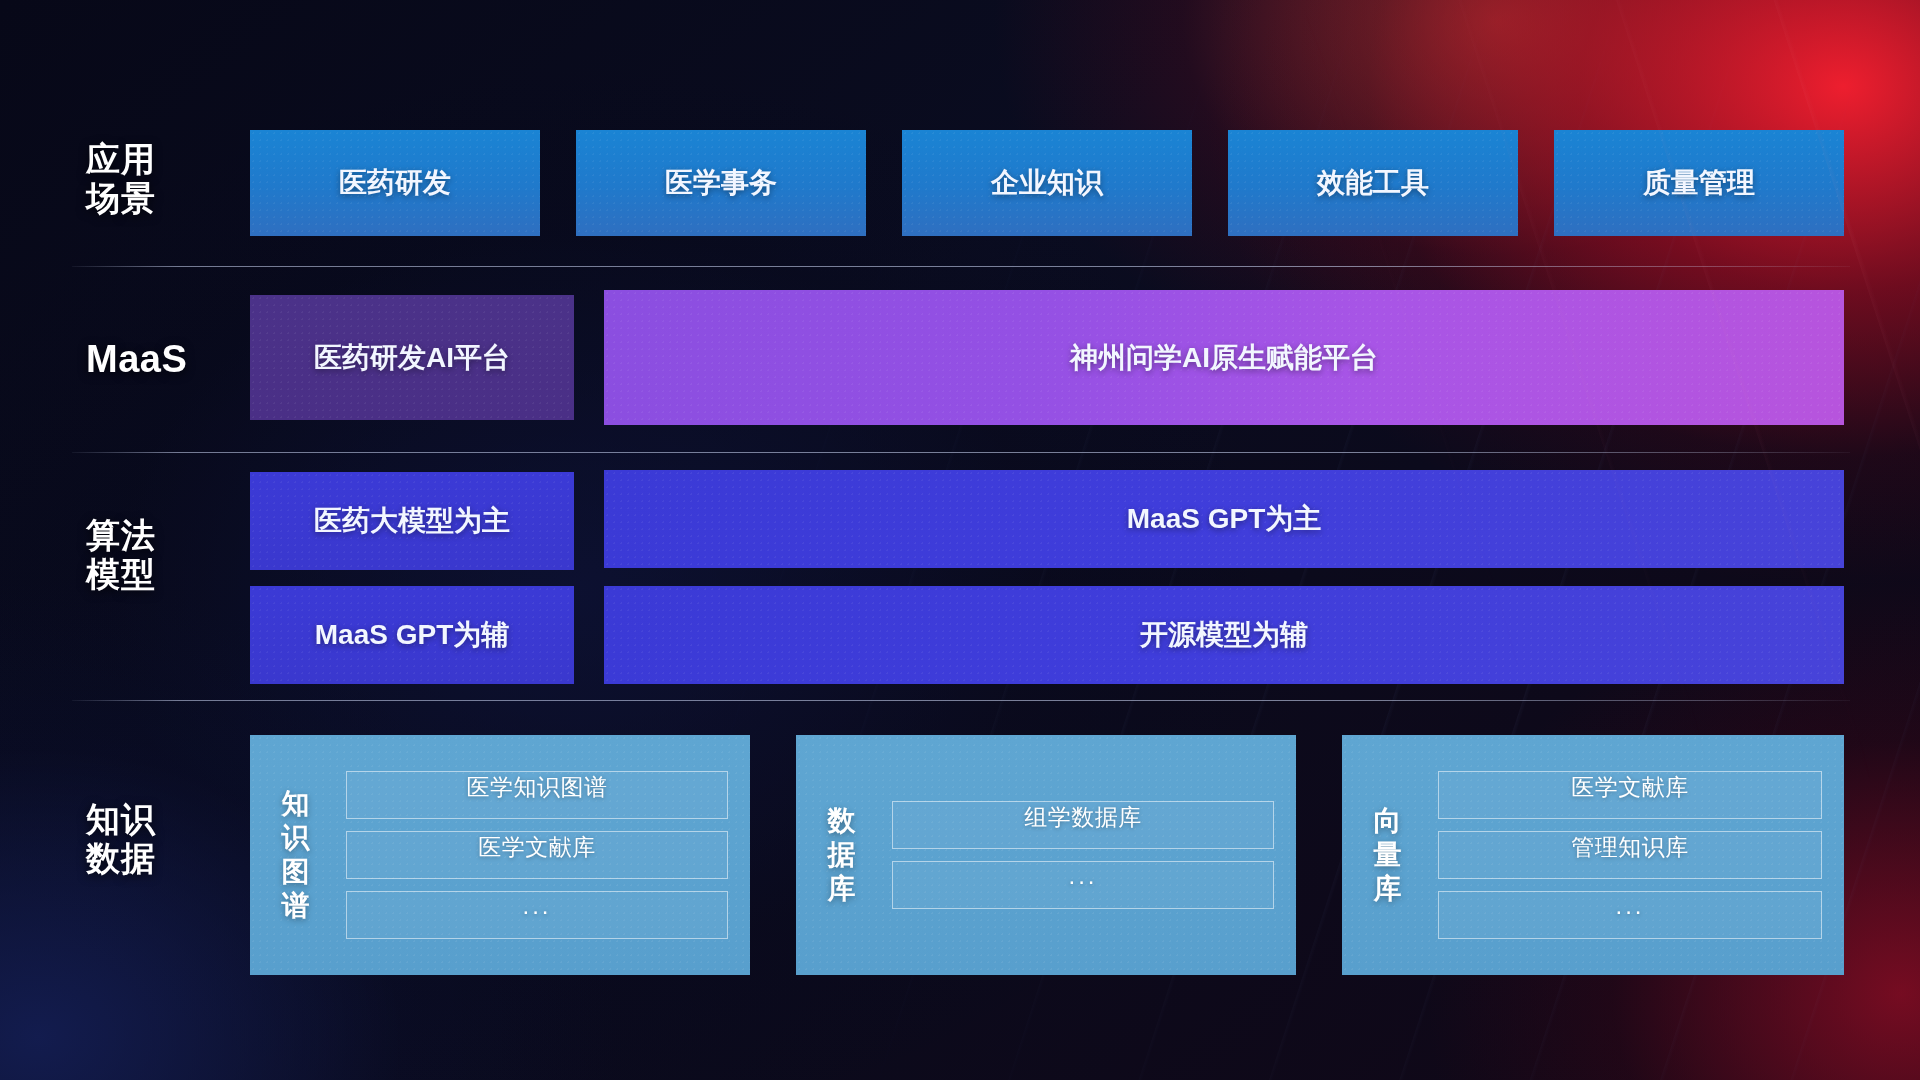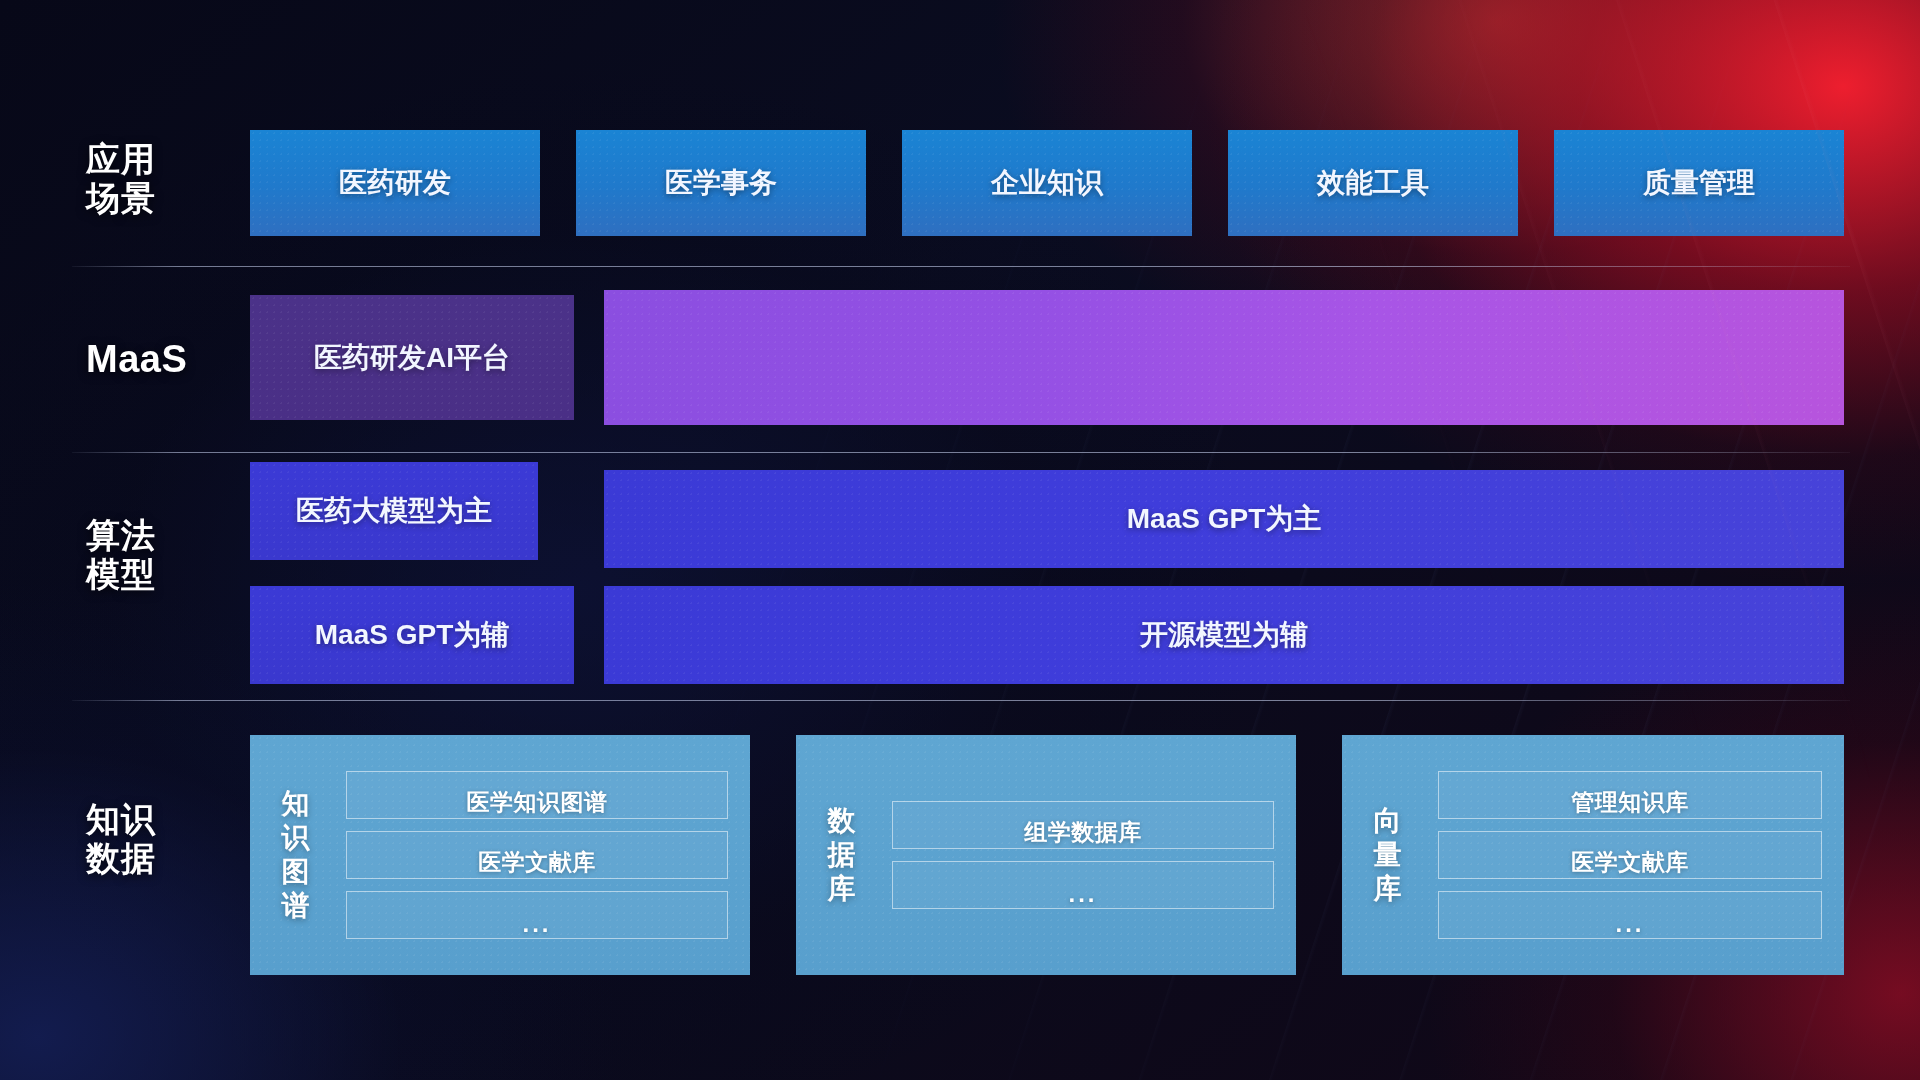"神州问学AI原生赋能平台" span.txt { html: none -> <span>神州问学AI原生赋能平台</span> }
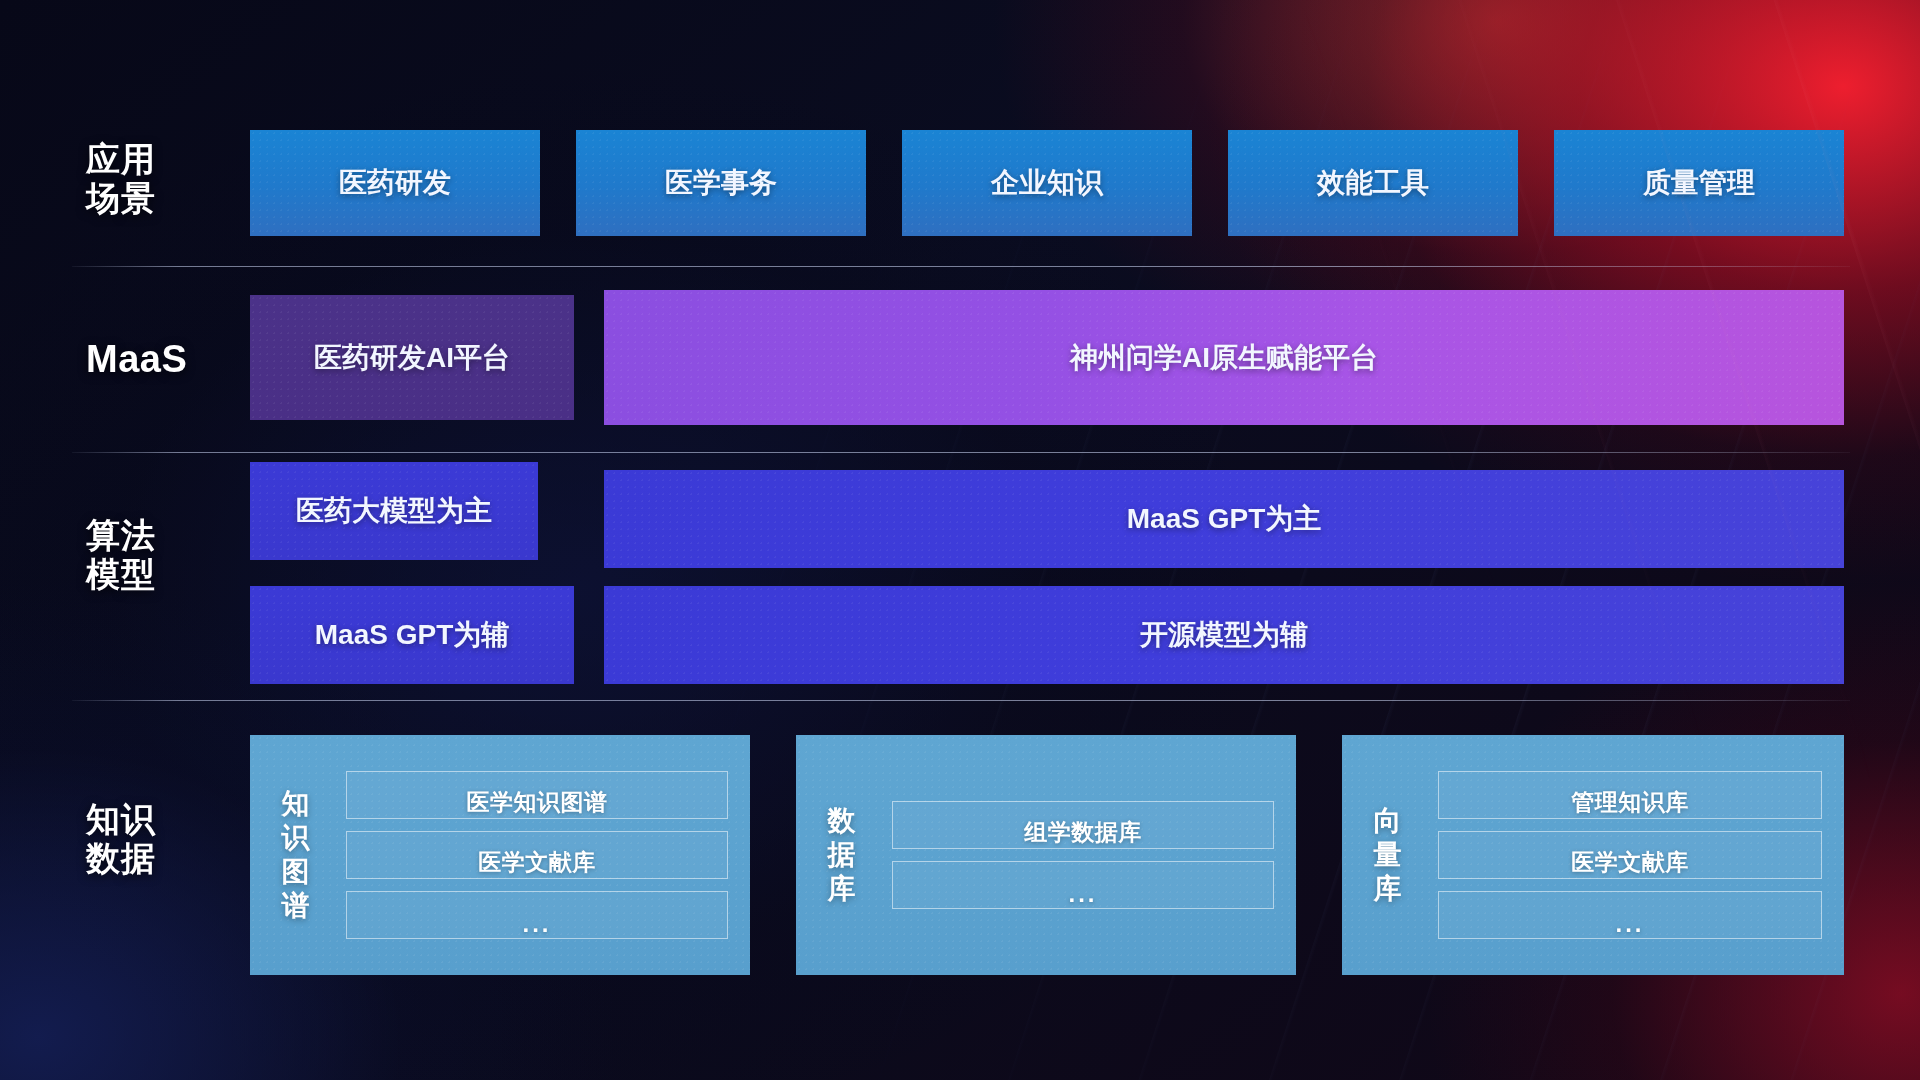"医药大模型为主" div.card { top: 462px -> 472px; width: 288px -> 324px }
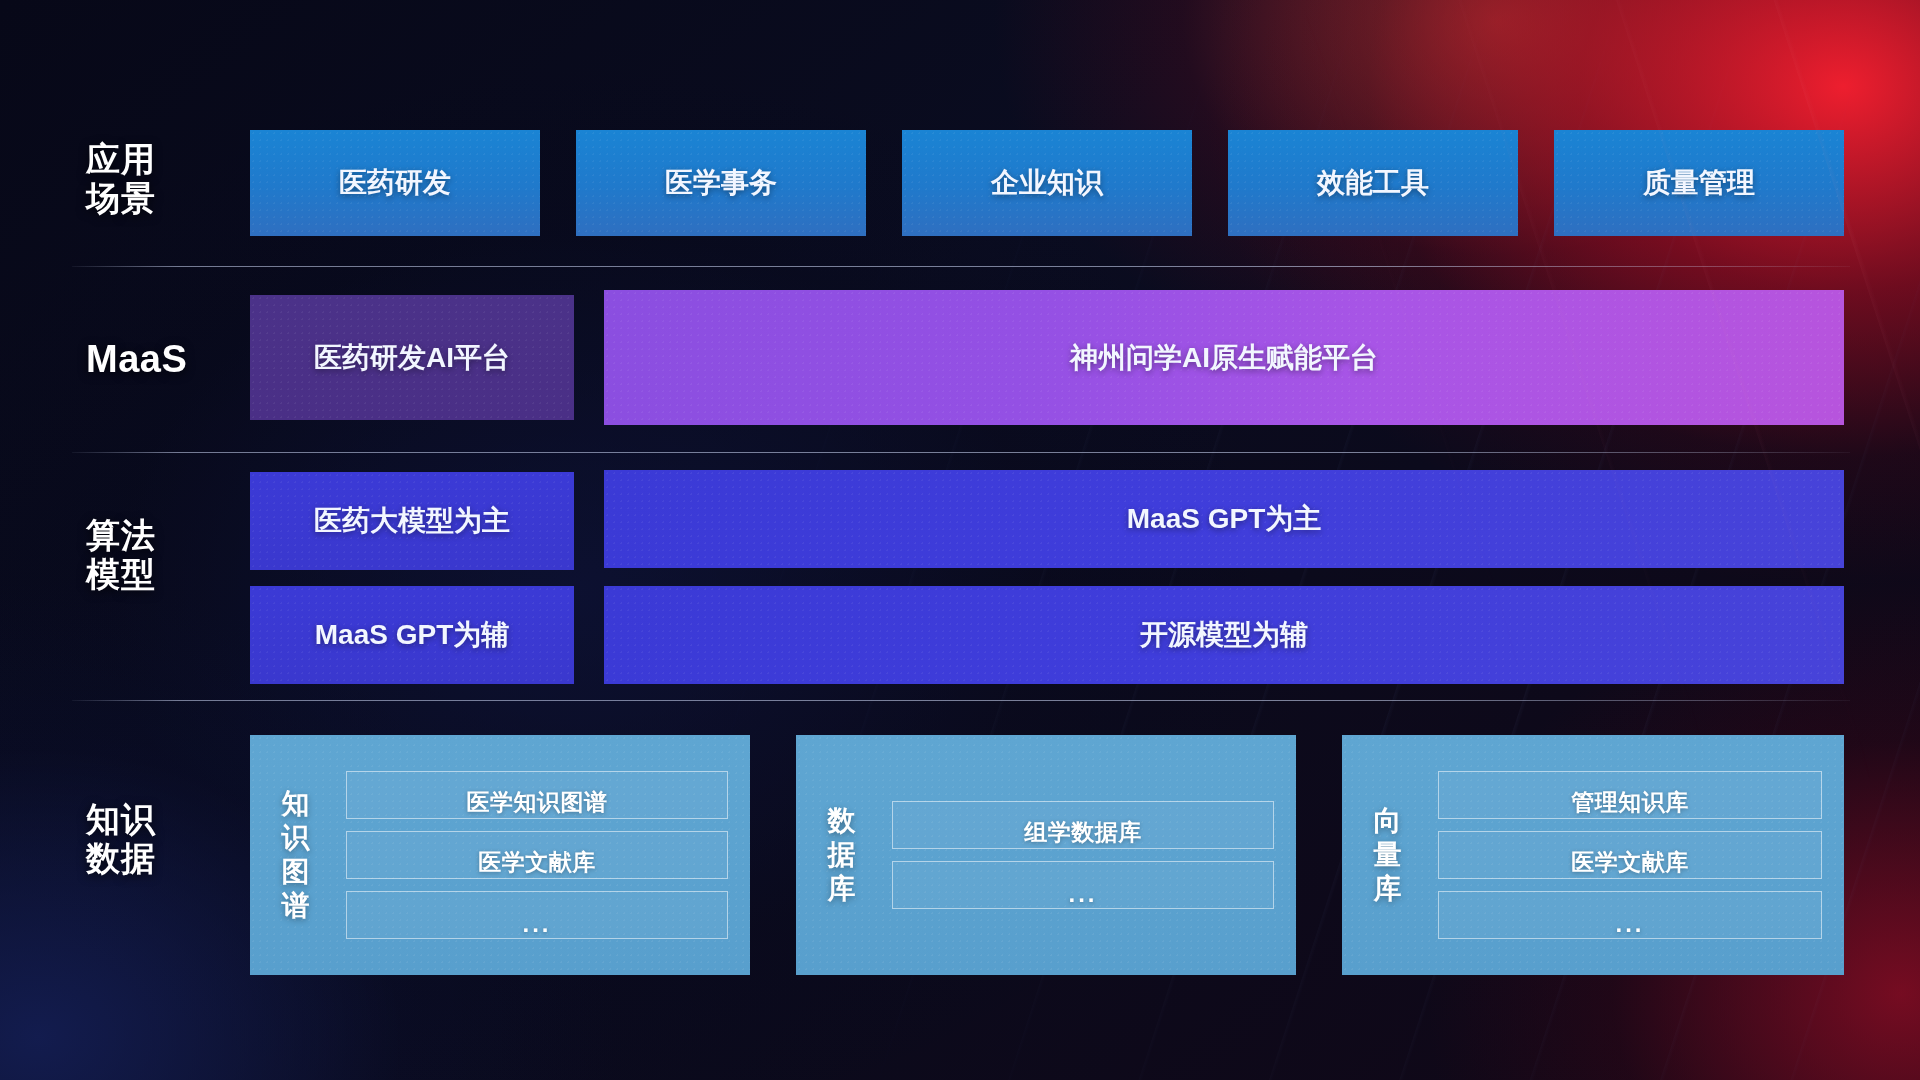"医学知识图谱" .kd-item { align-items: flex-end -> flex-start; font-weight: 700 -> 400 }
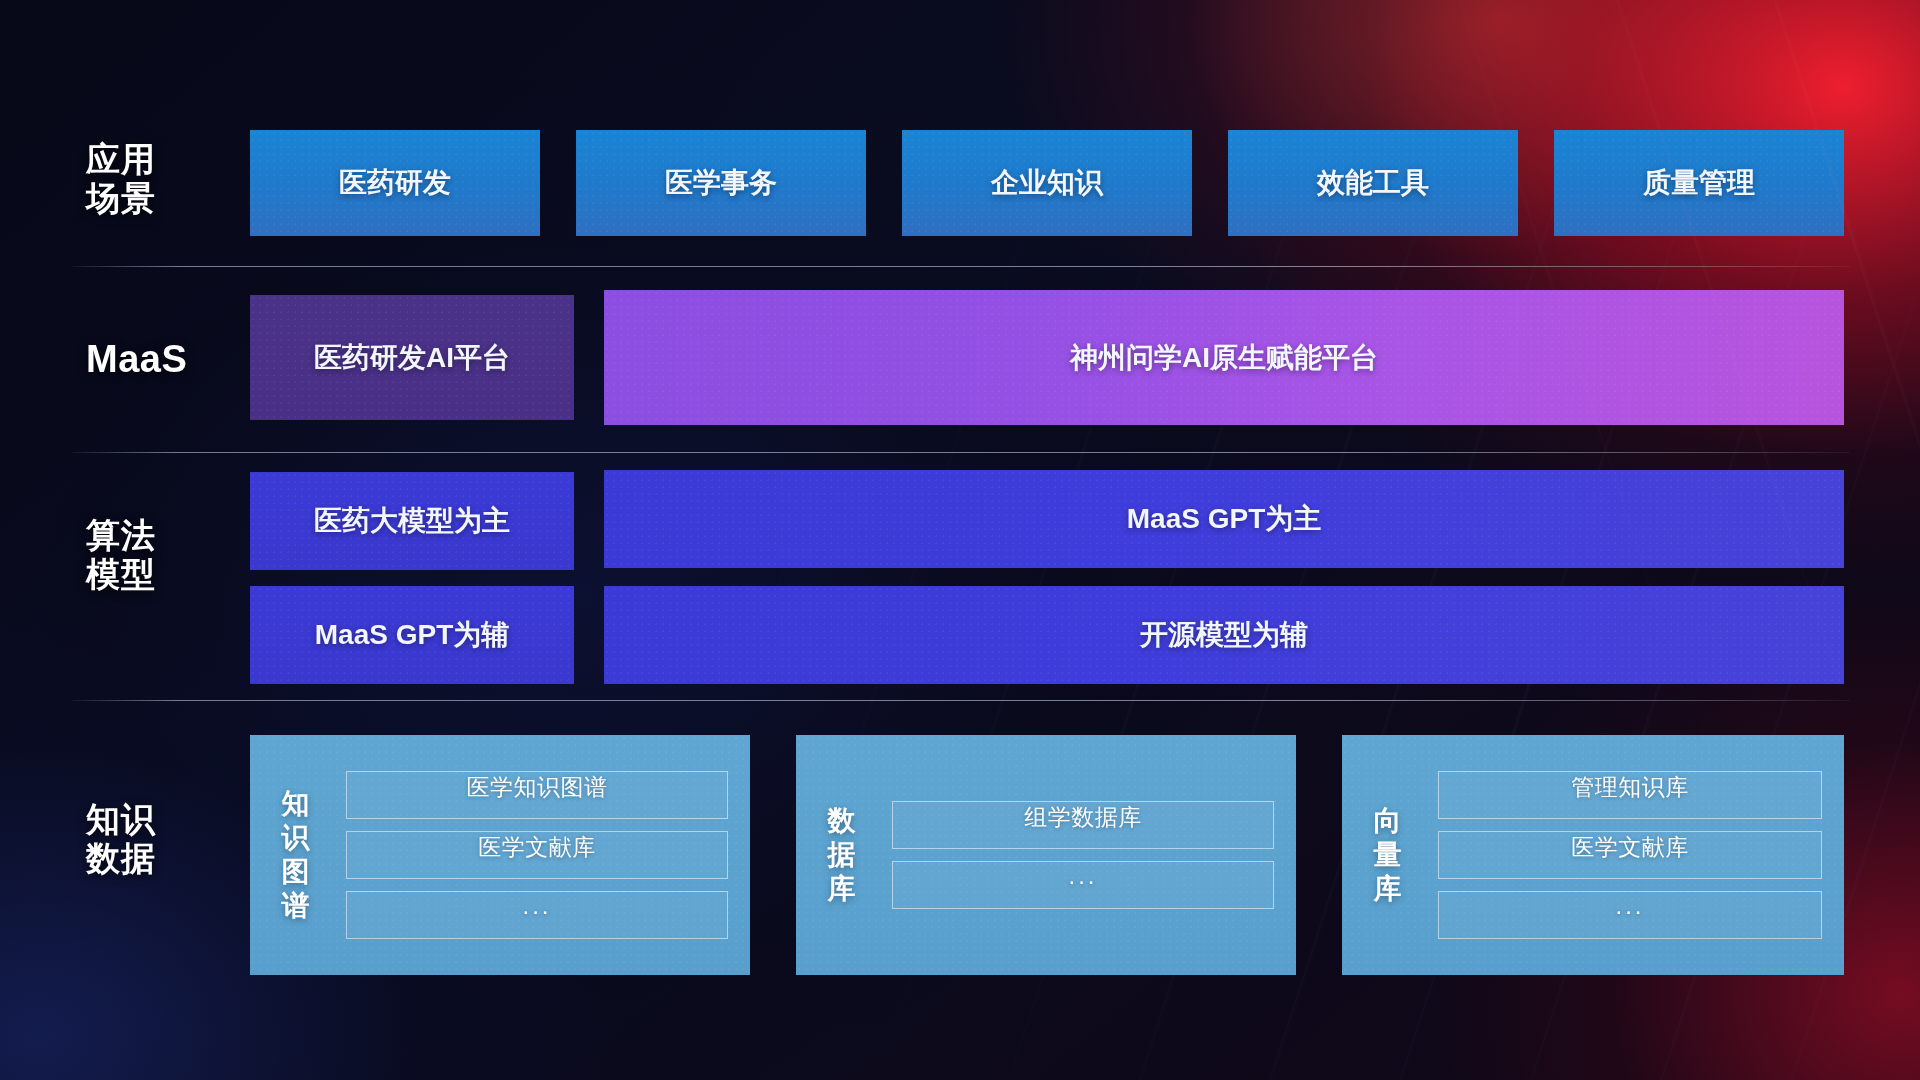"管理知识库" div.kd-item { order: before "医学文献库" -> after "医学文献库" }
